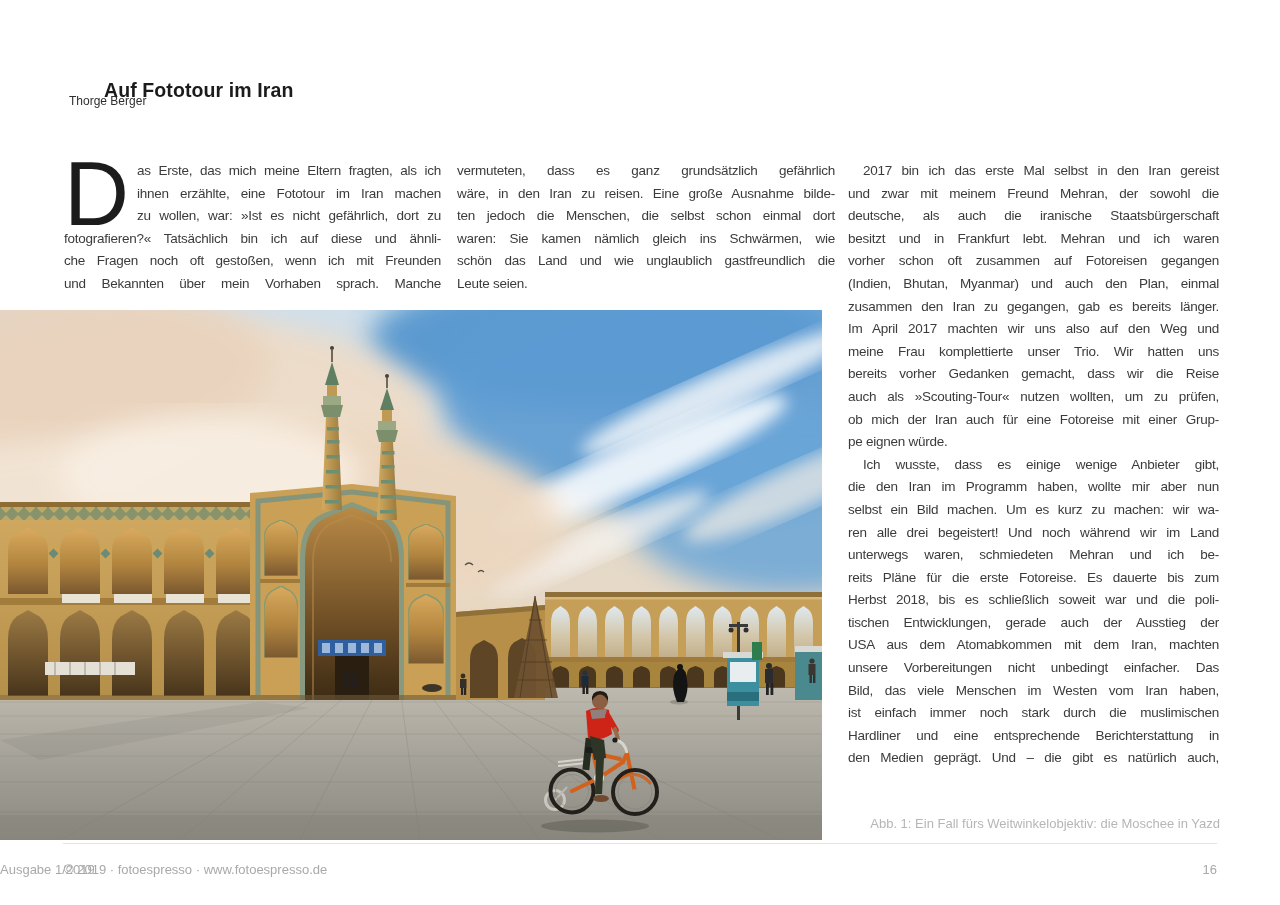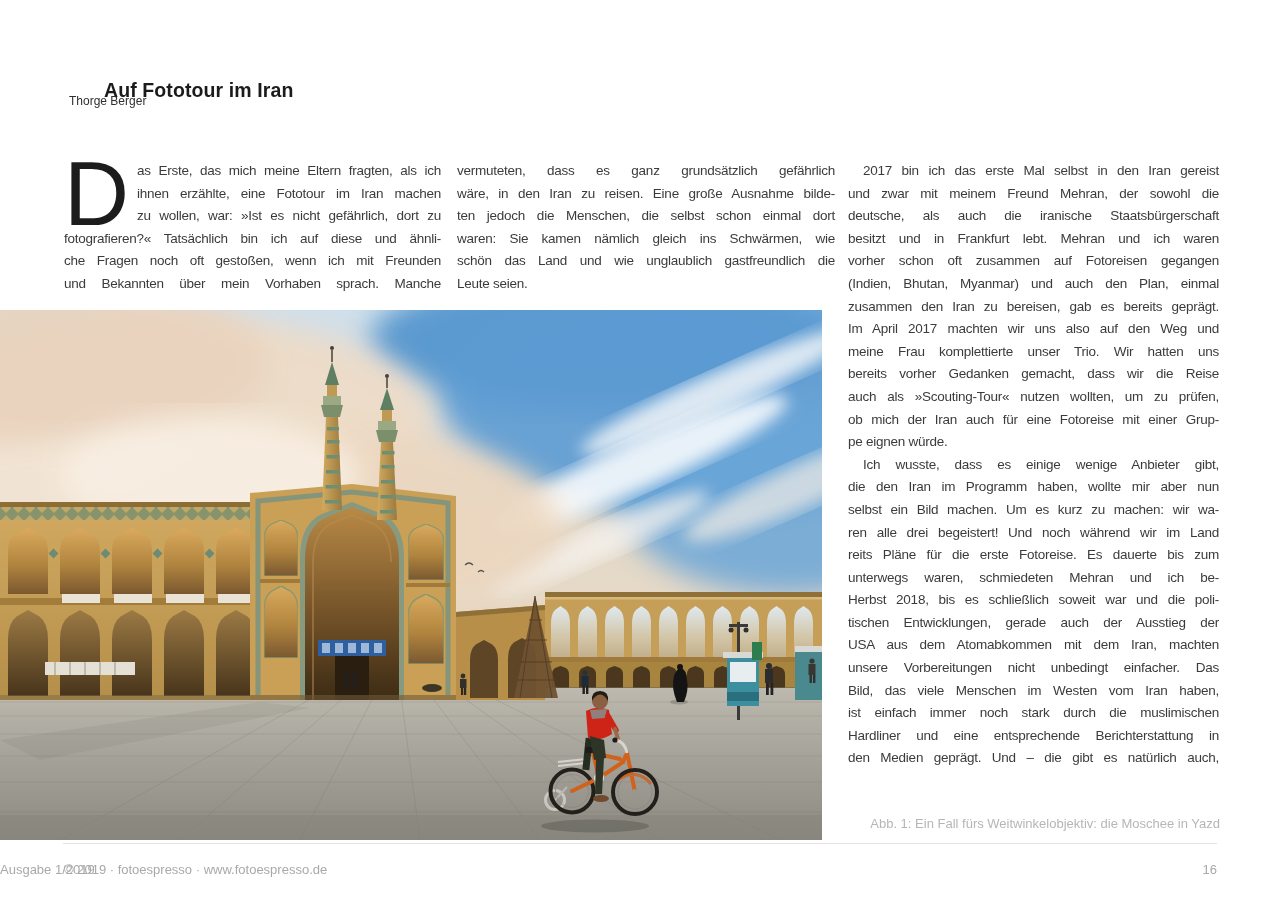"zusammen den Iran zu bereisen," div.tline { text: bereisen, gab es bereits geprägt -> gegangen, gab es bereits länger }
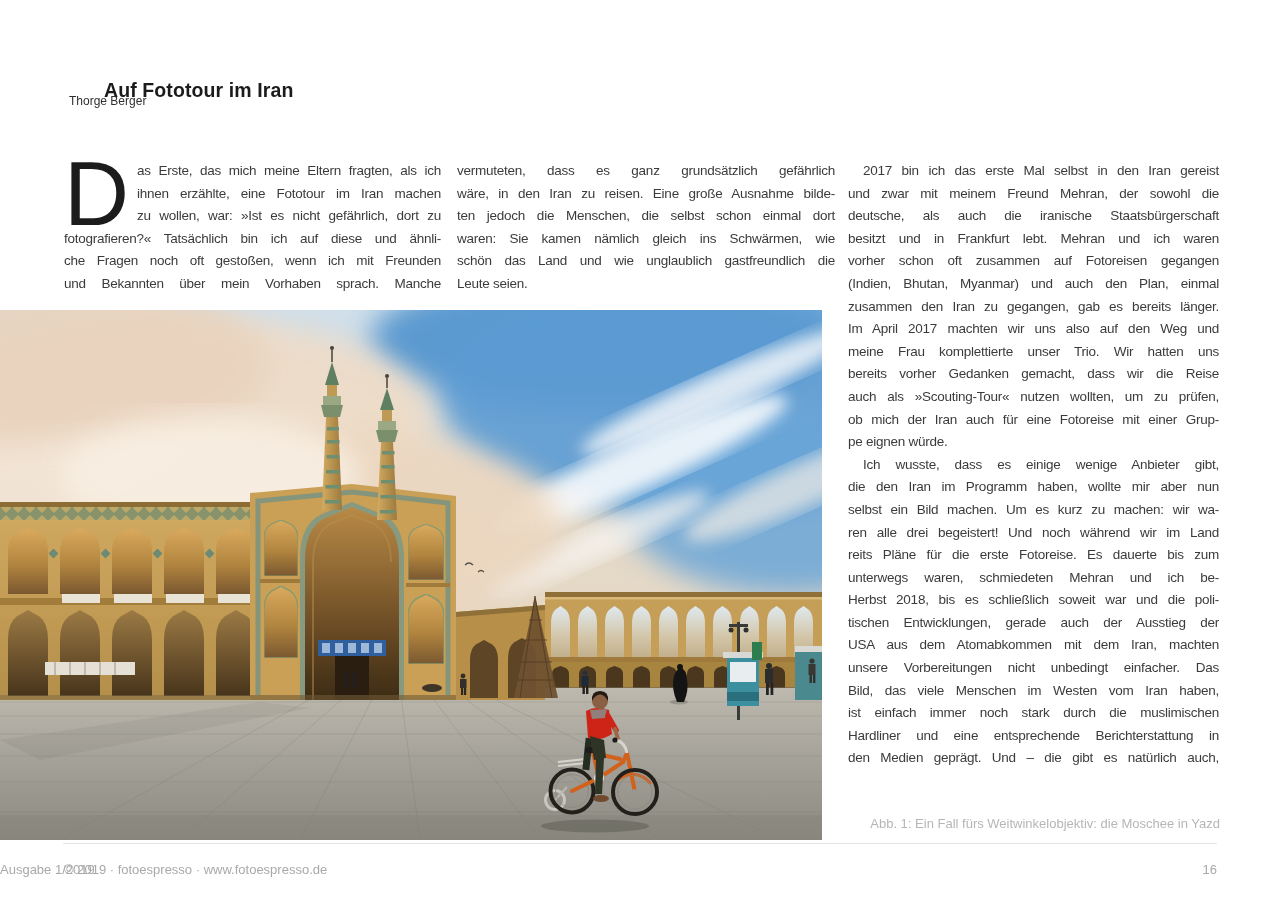"reits Pläne für die erste" div.tline { order: before "unterwegs waren, schmiedeten Mehran und" -> after "unterwegs waren, schmiedeten Mehran und" }
